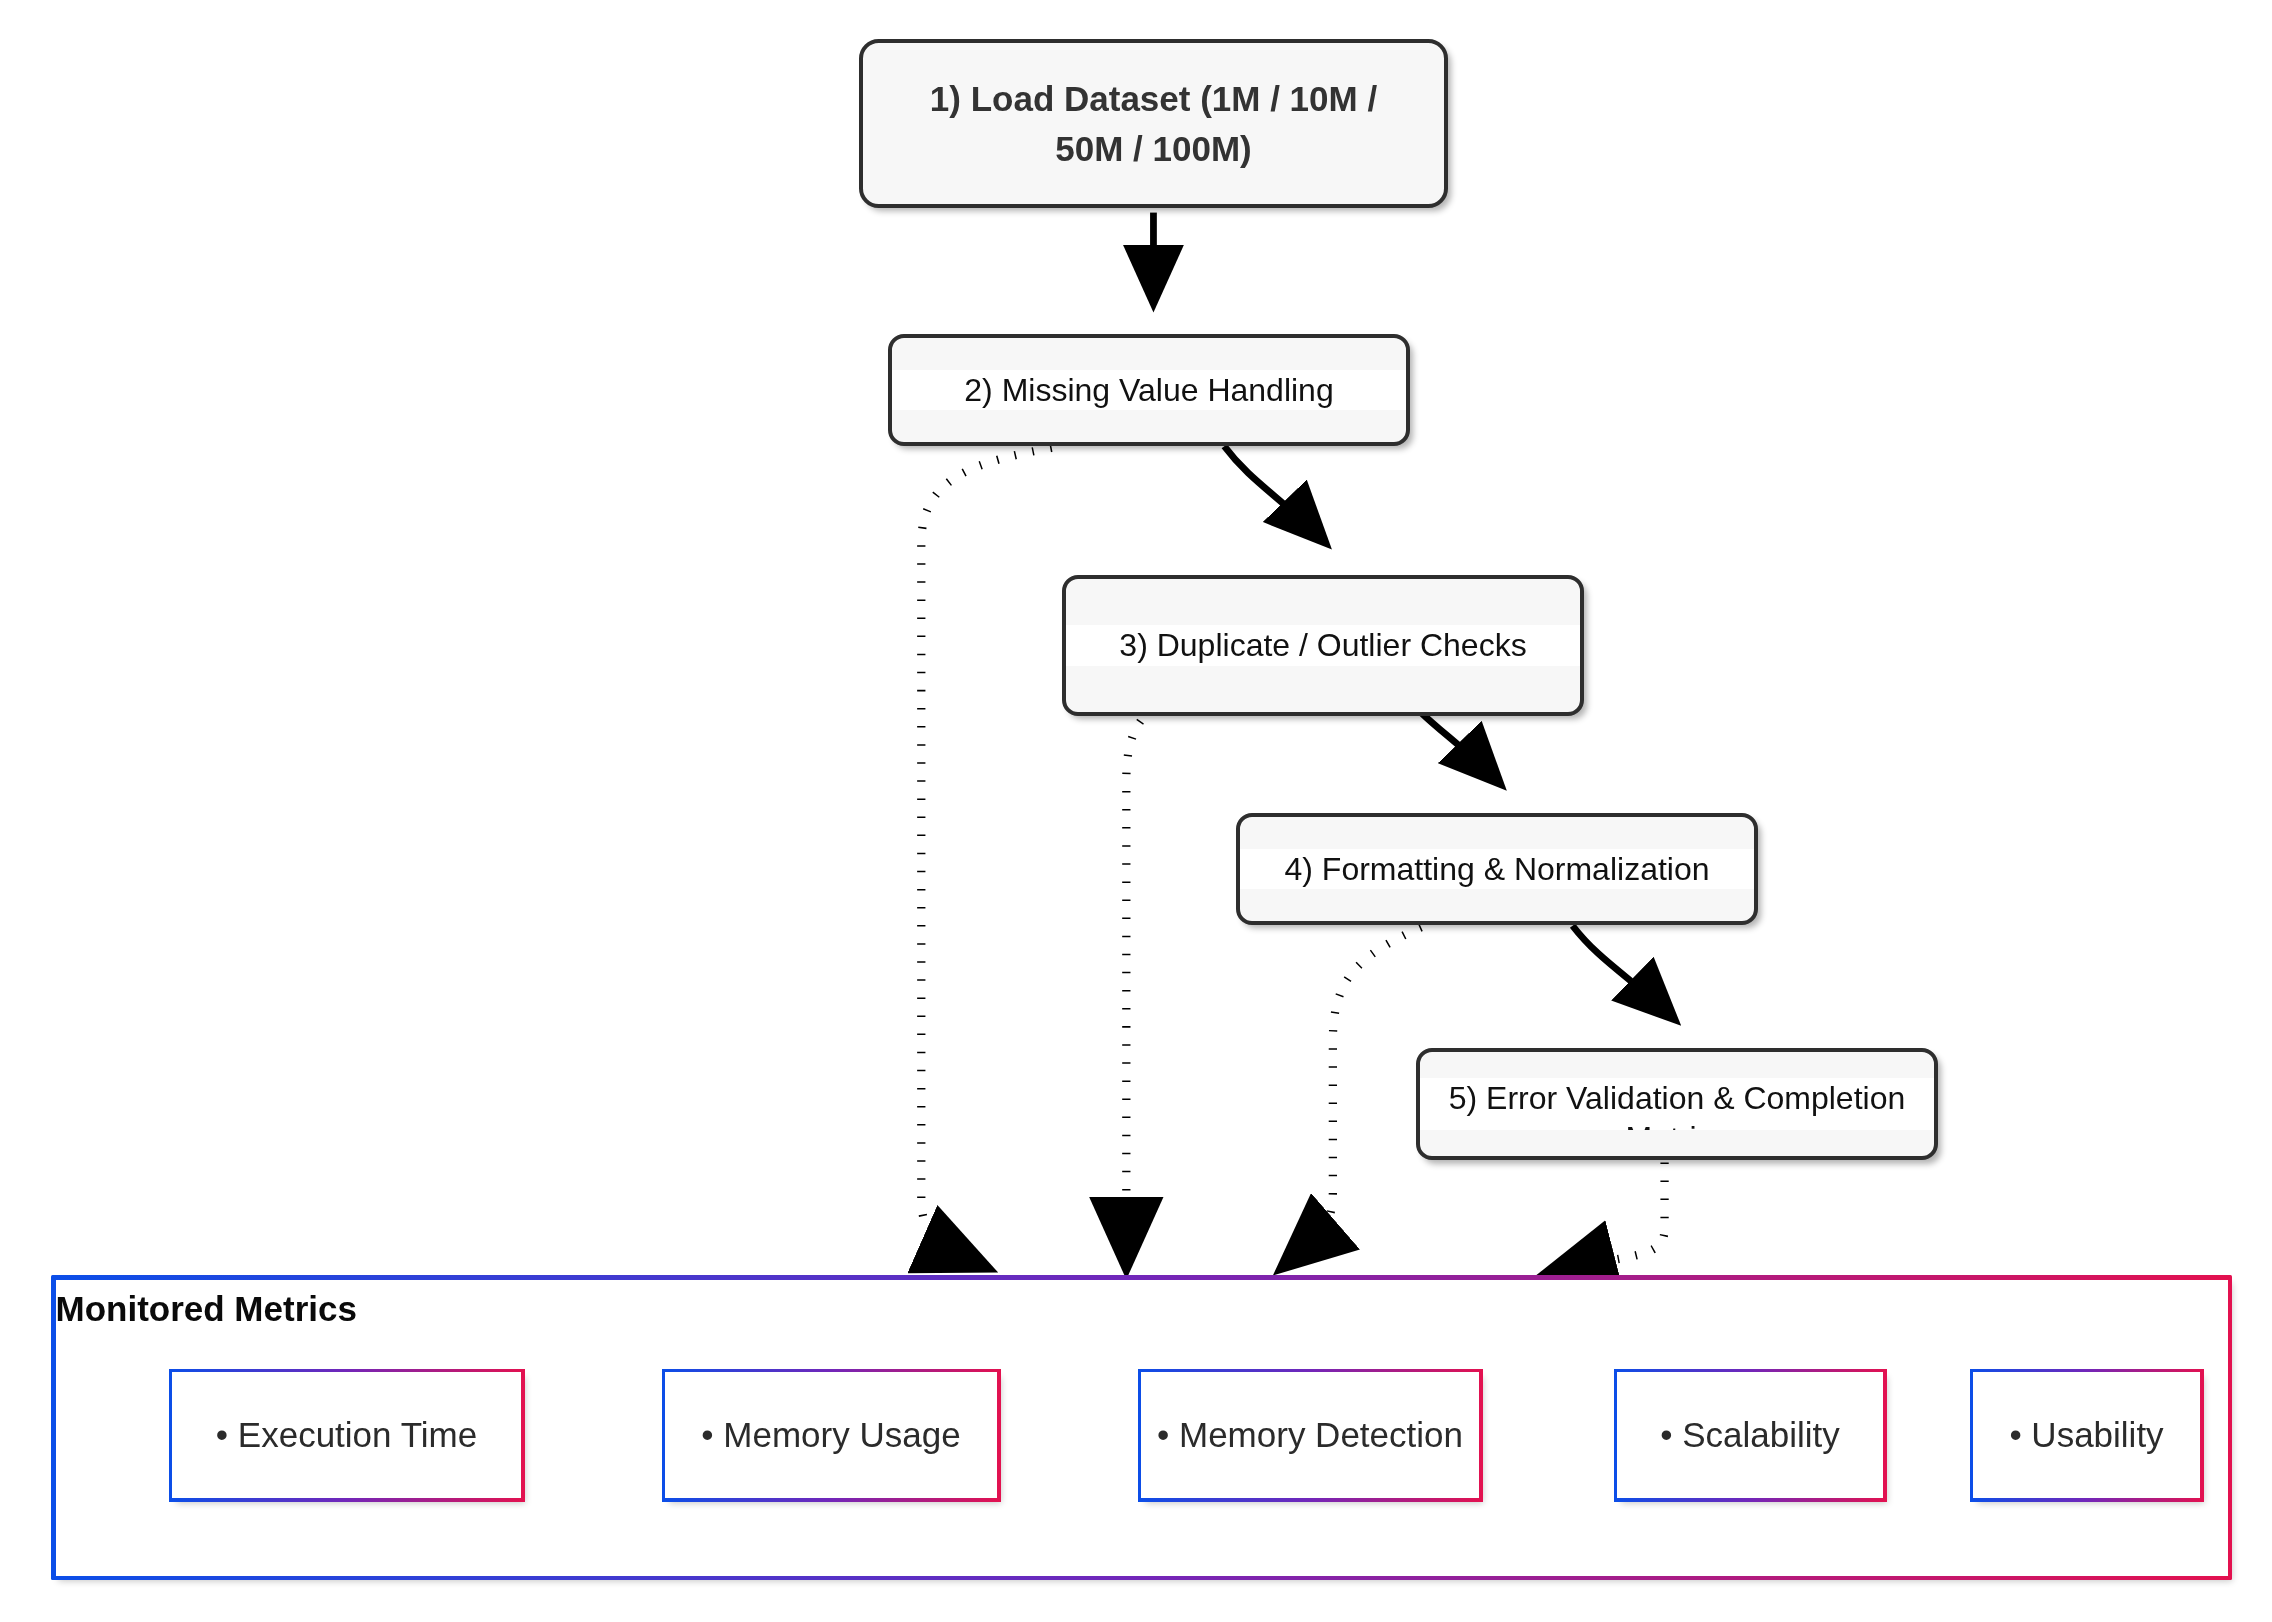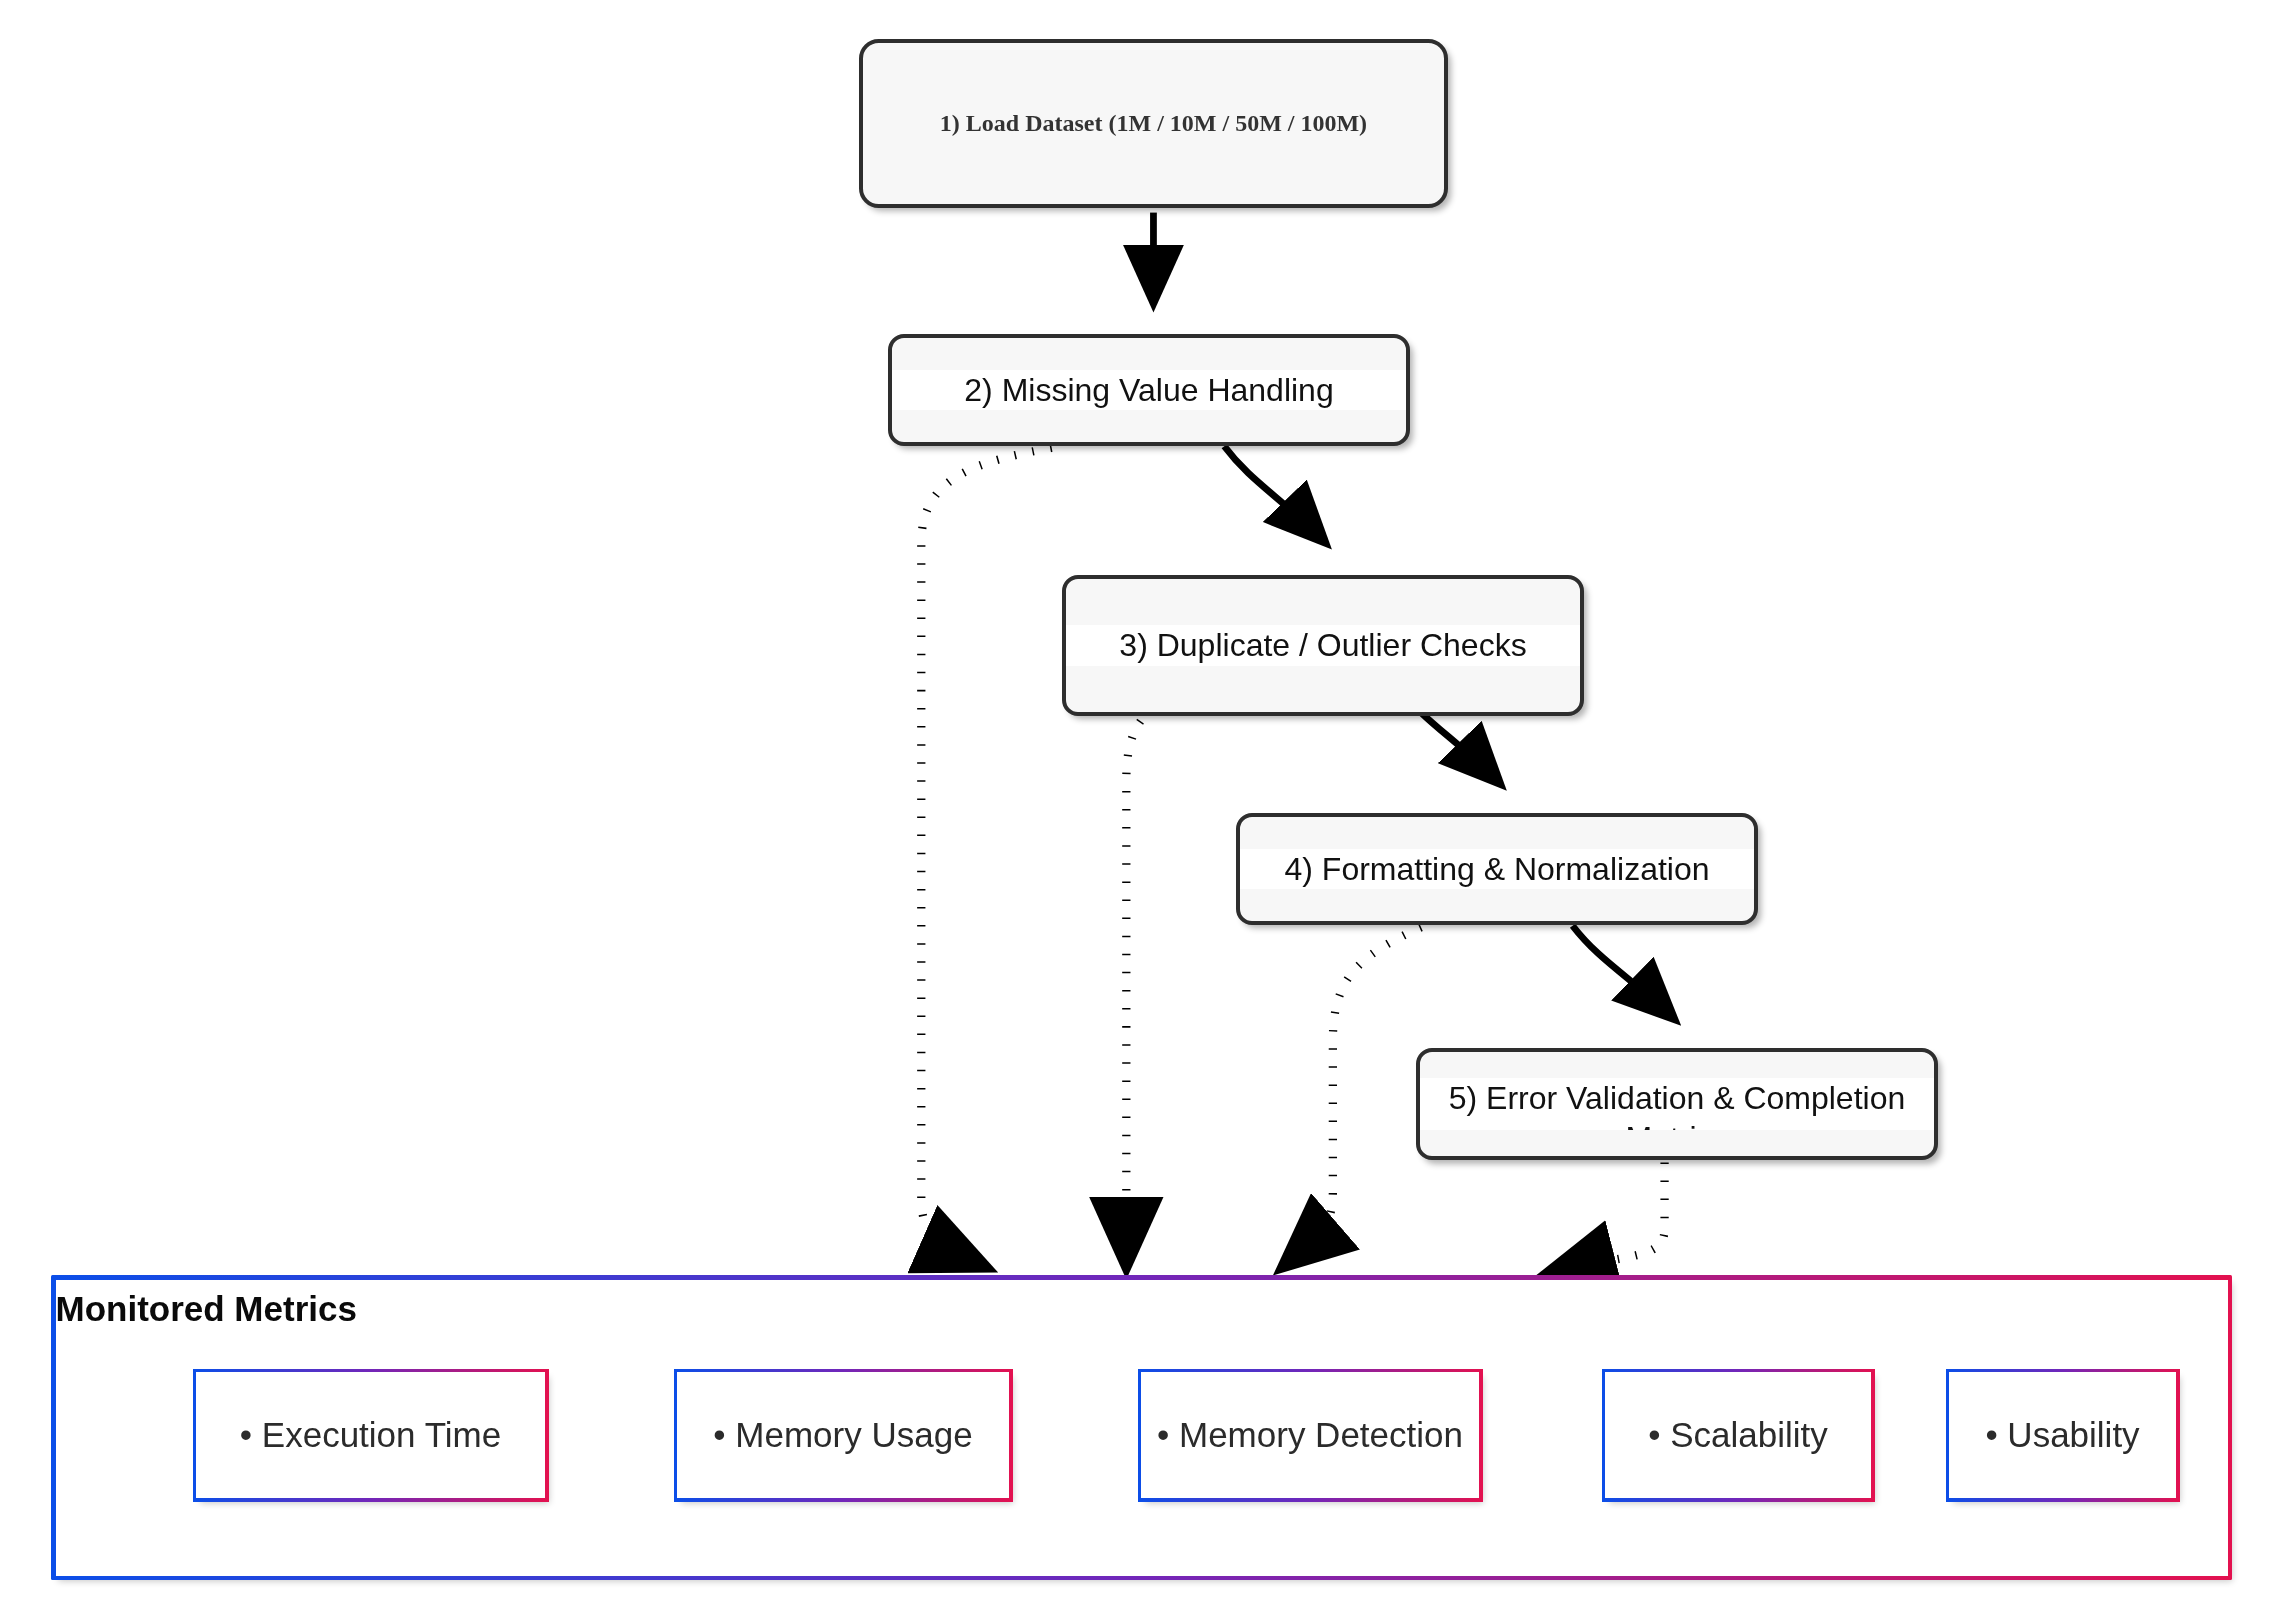"1) Load Dataset (1M /" .node-1 .node-label { font-family: Liberation Serif, serif -> none; font-size: 24px -> 35px }
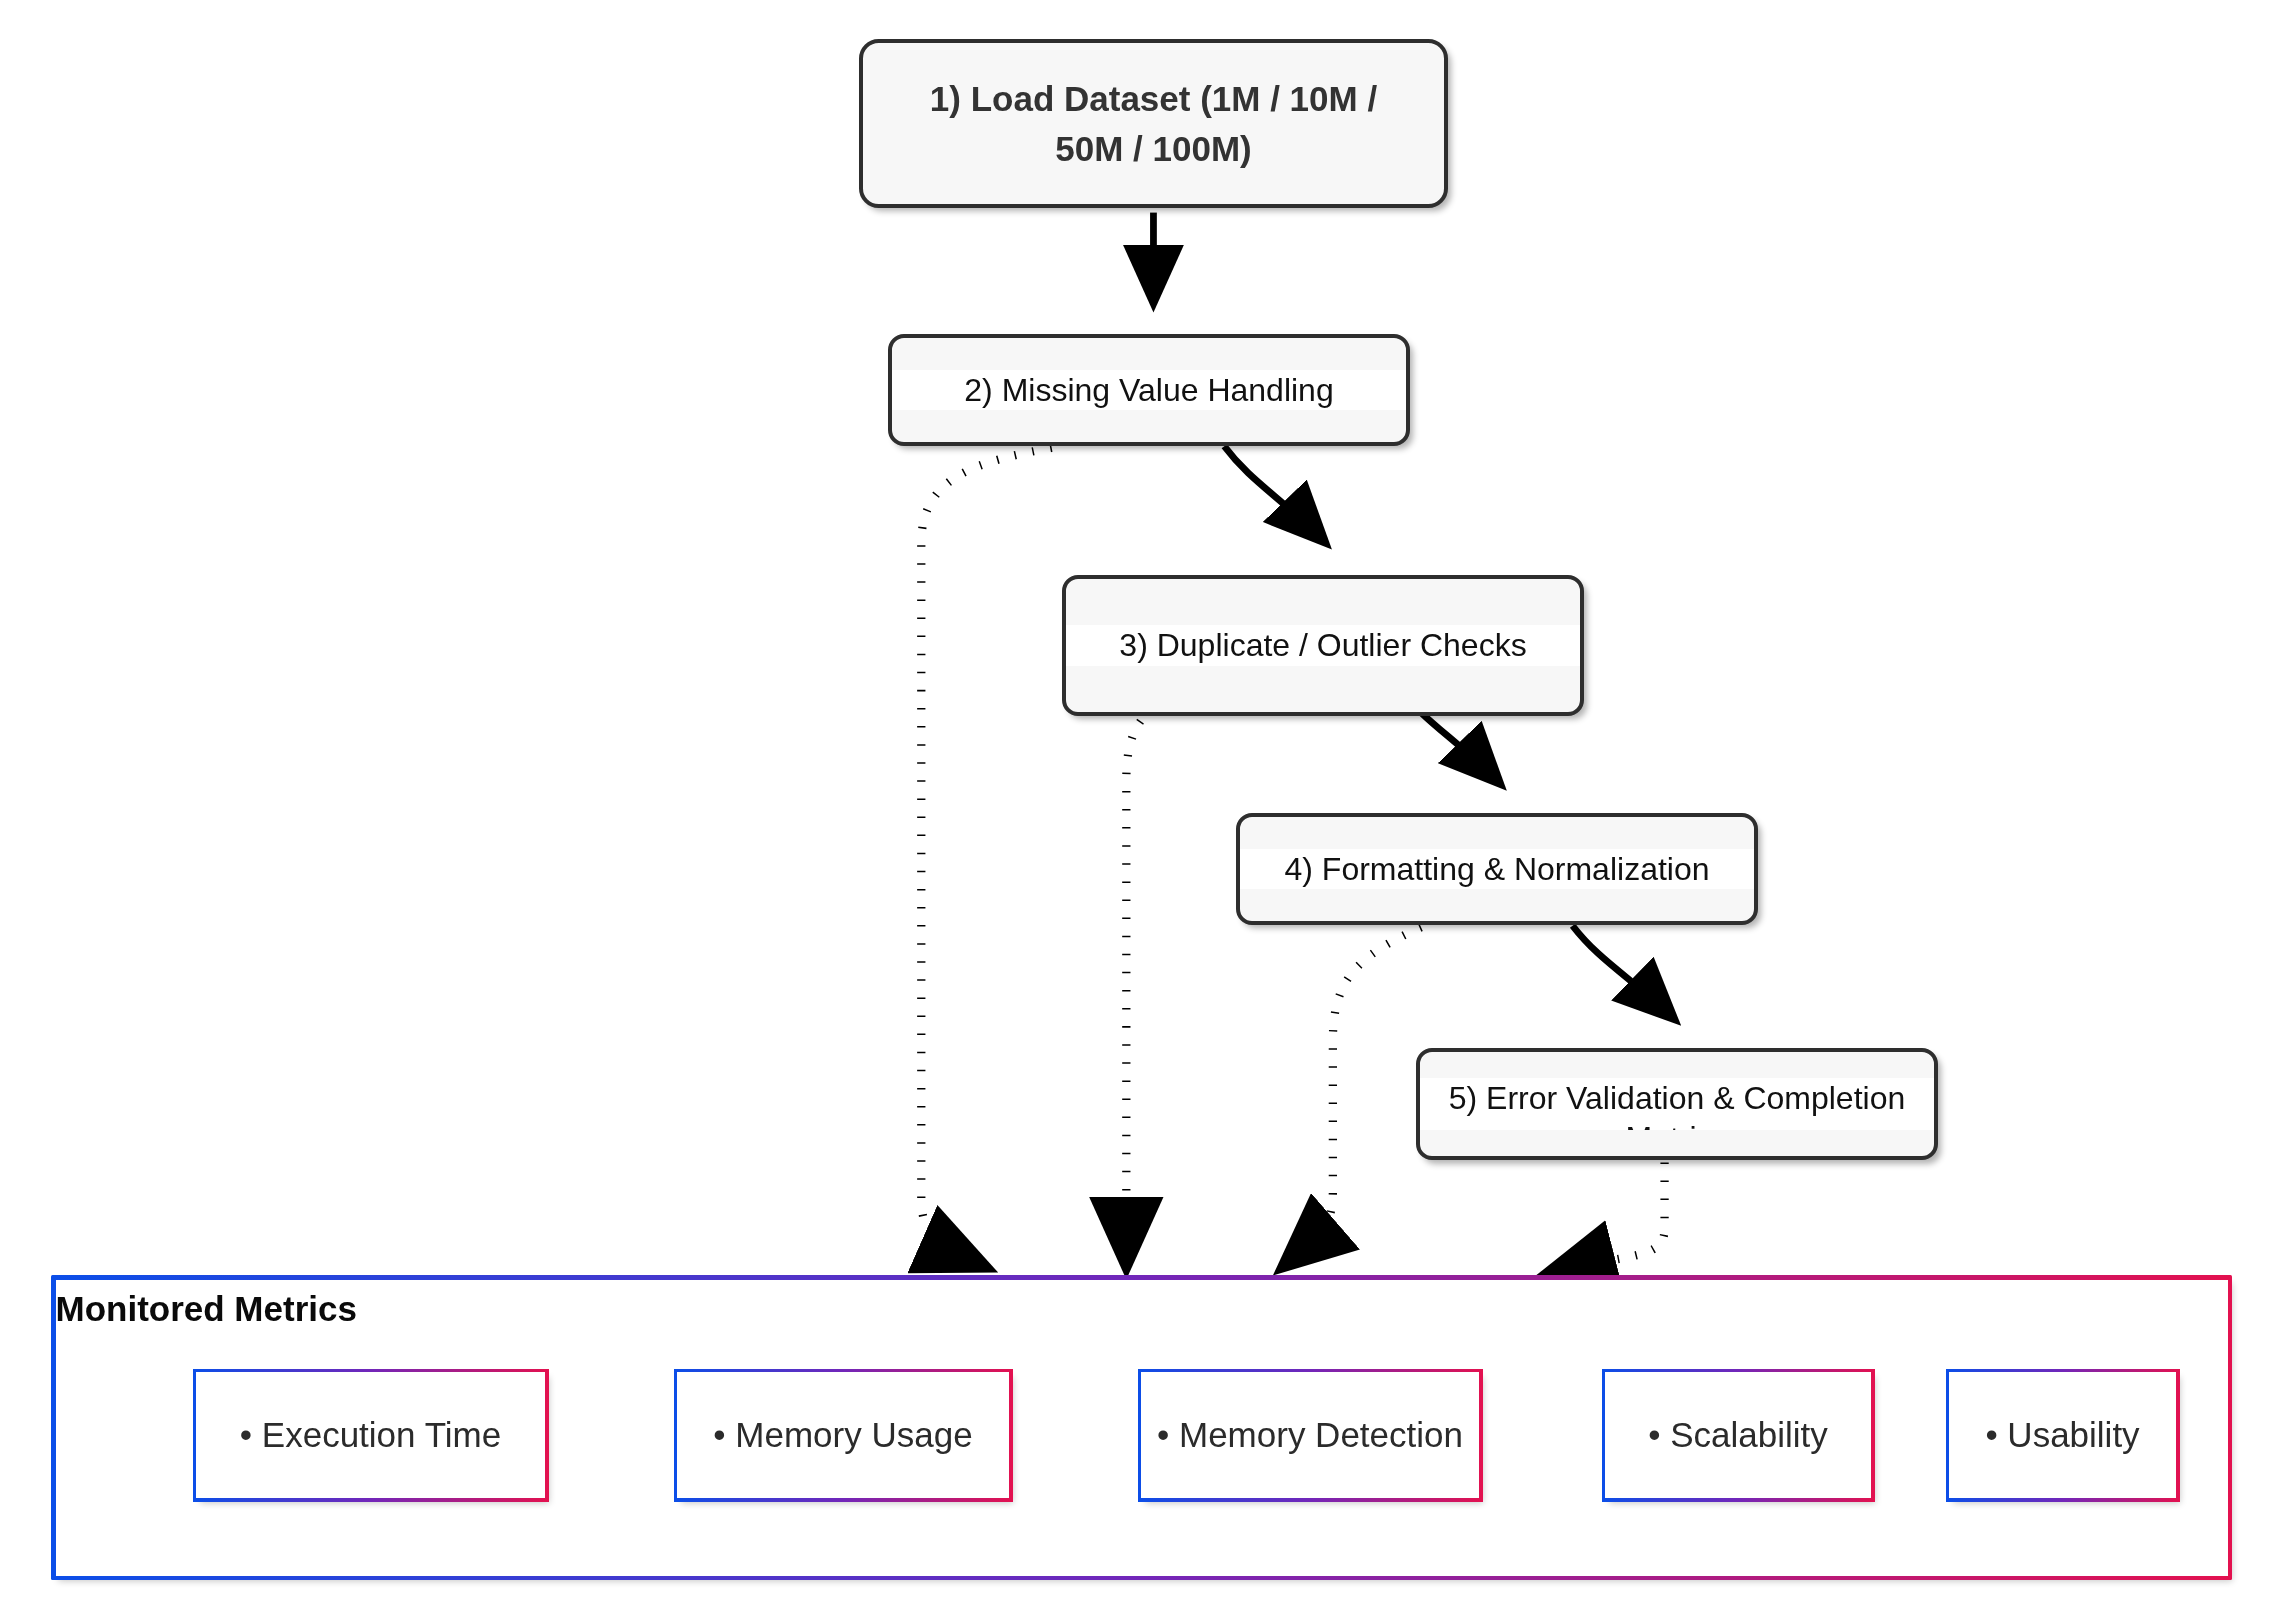"• Execution Time" #metrics-row { gap: 4px -> 16px }
